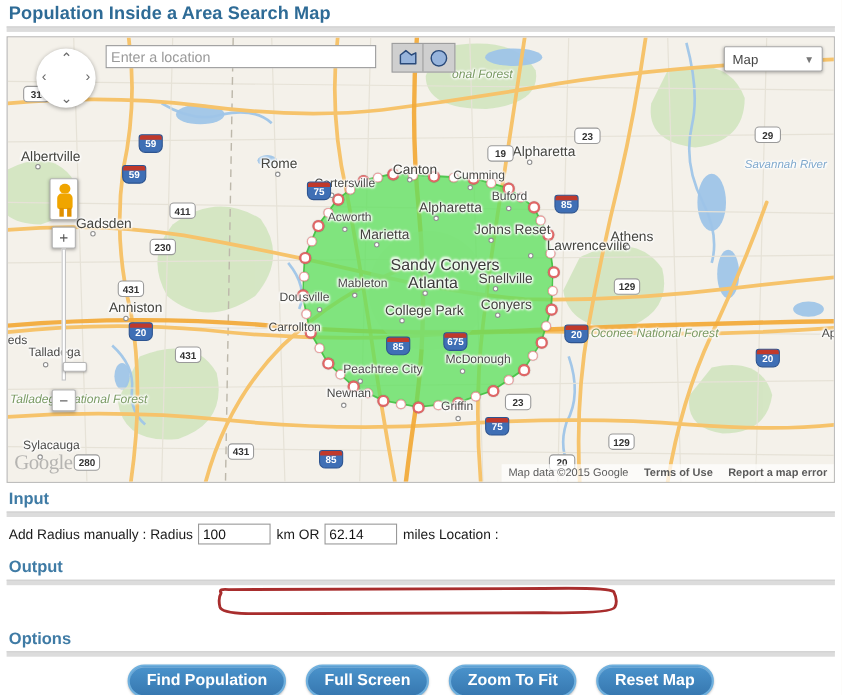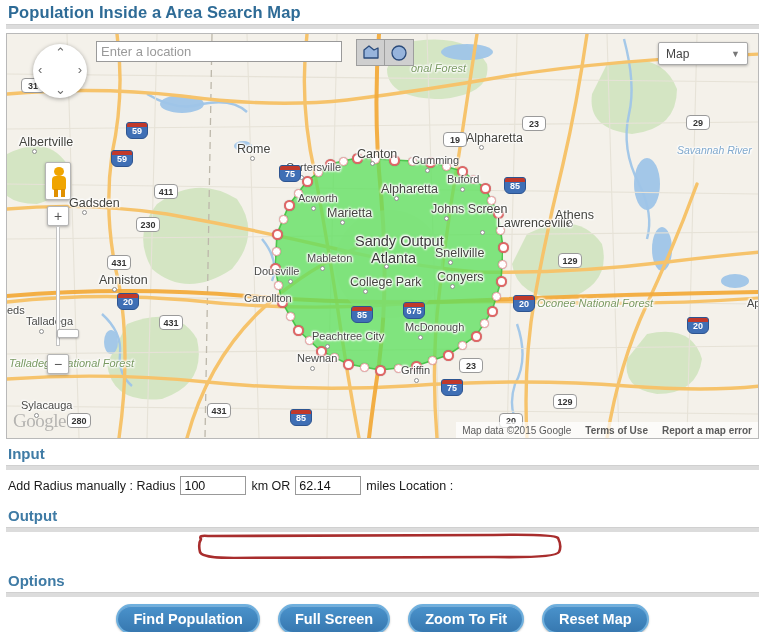"Johns Screen" div.mlabel { text: Screen -> Reset }
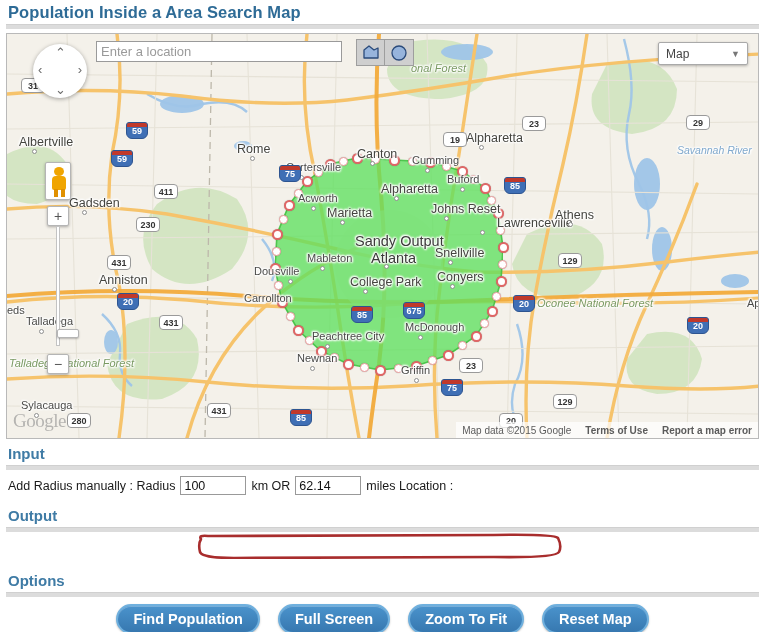"Sandy Output" div.mlabel { text: Output -> Conyers }
